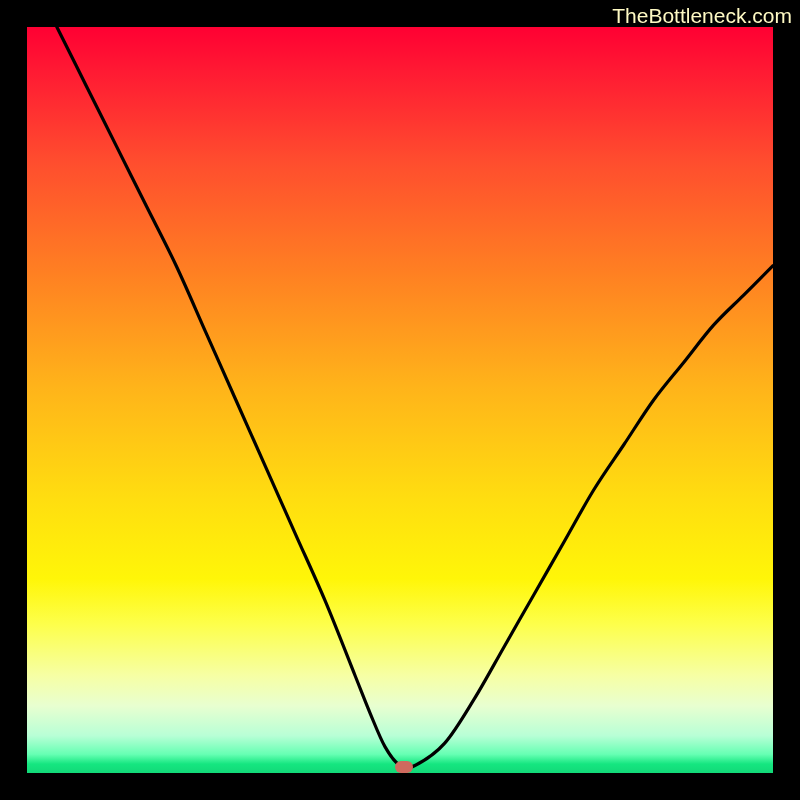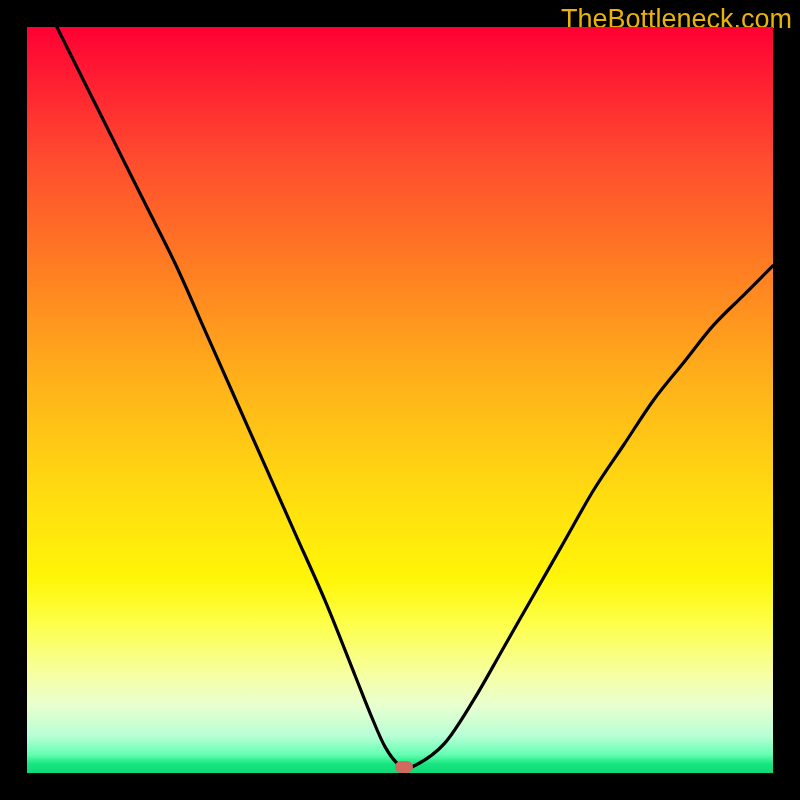"TheBottleneck.com" .watermark { color: #eab308 -> #fef9c3; font-size: 27px -> 21px }
